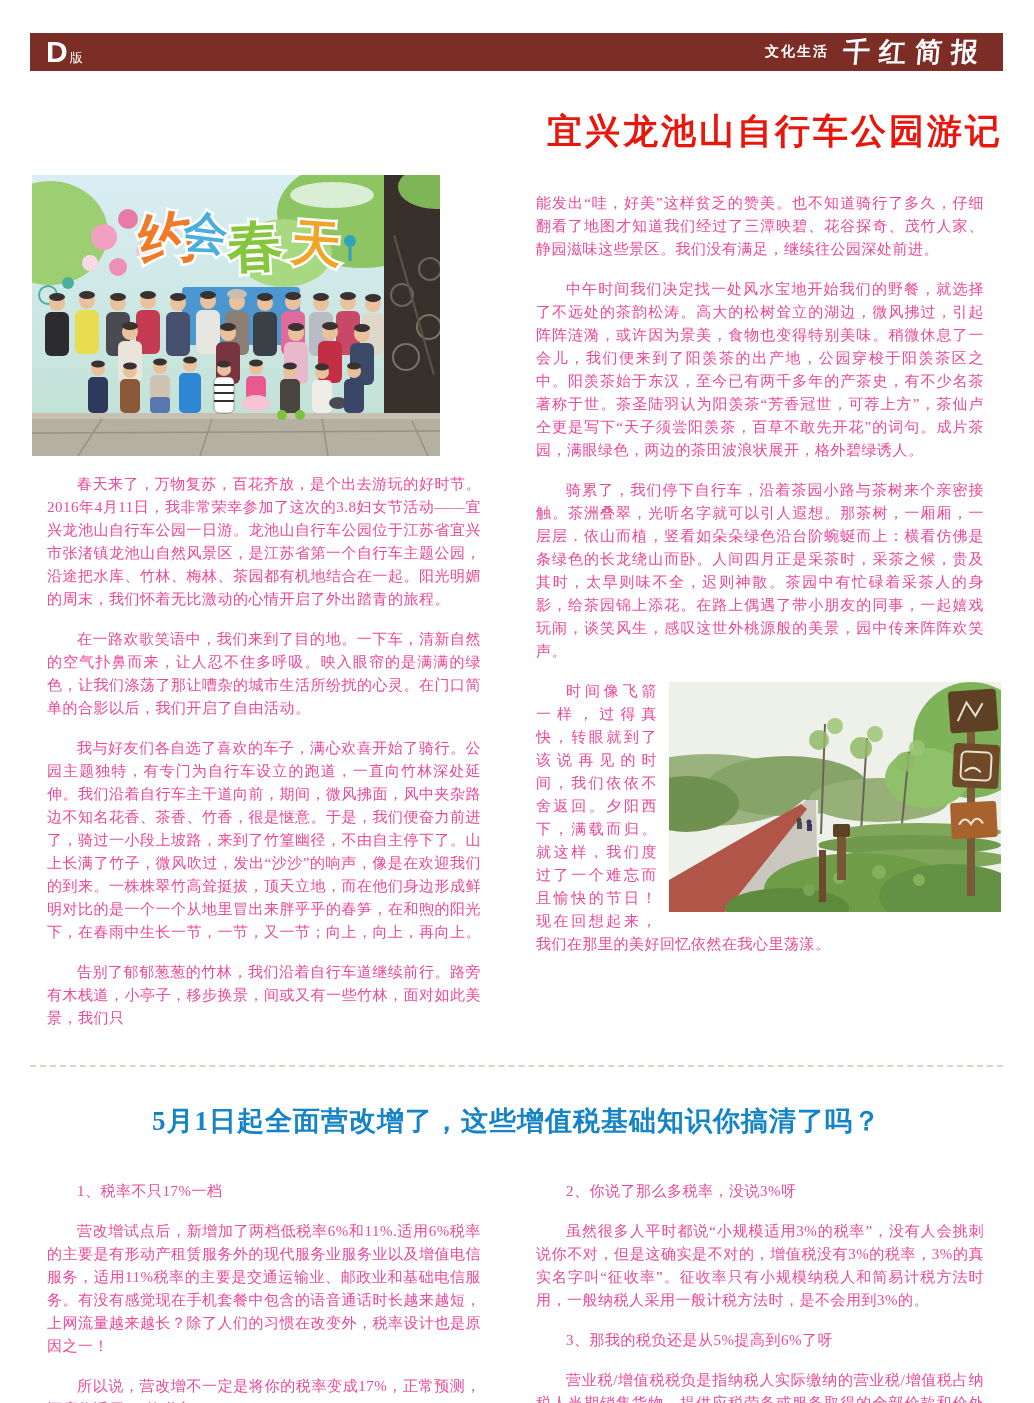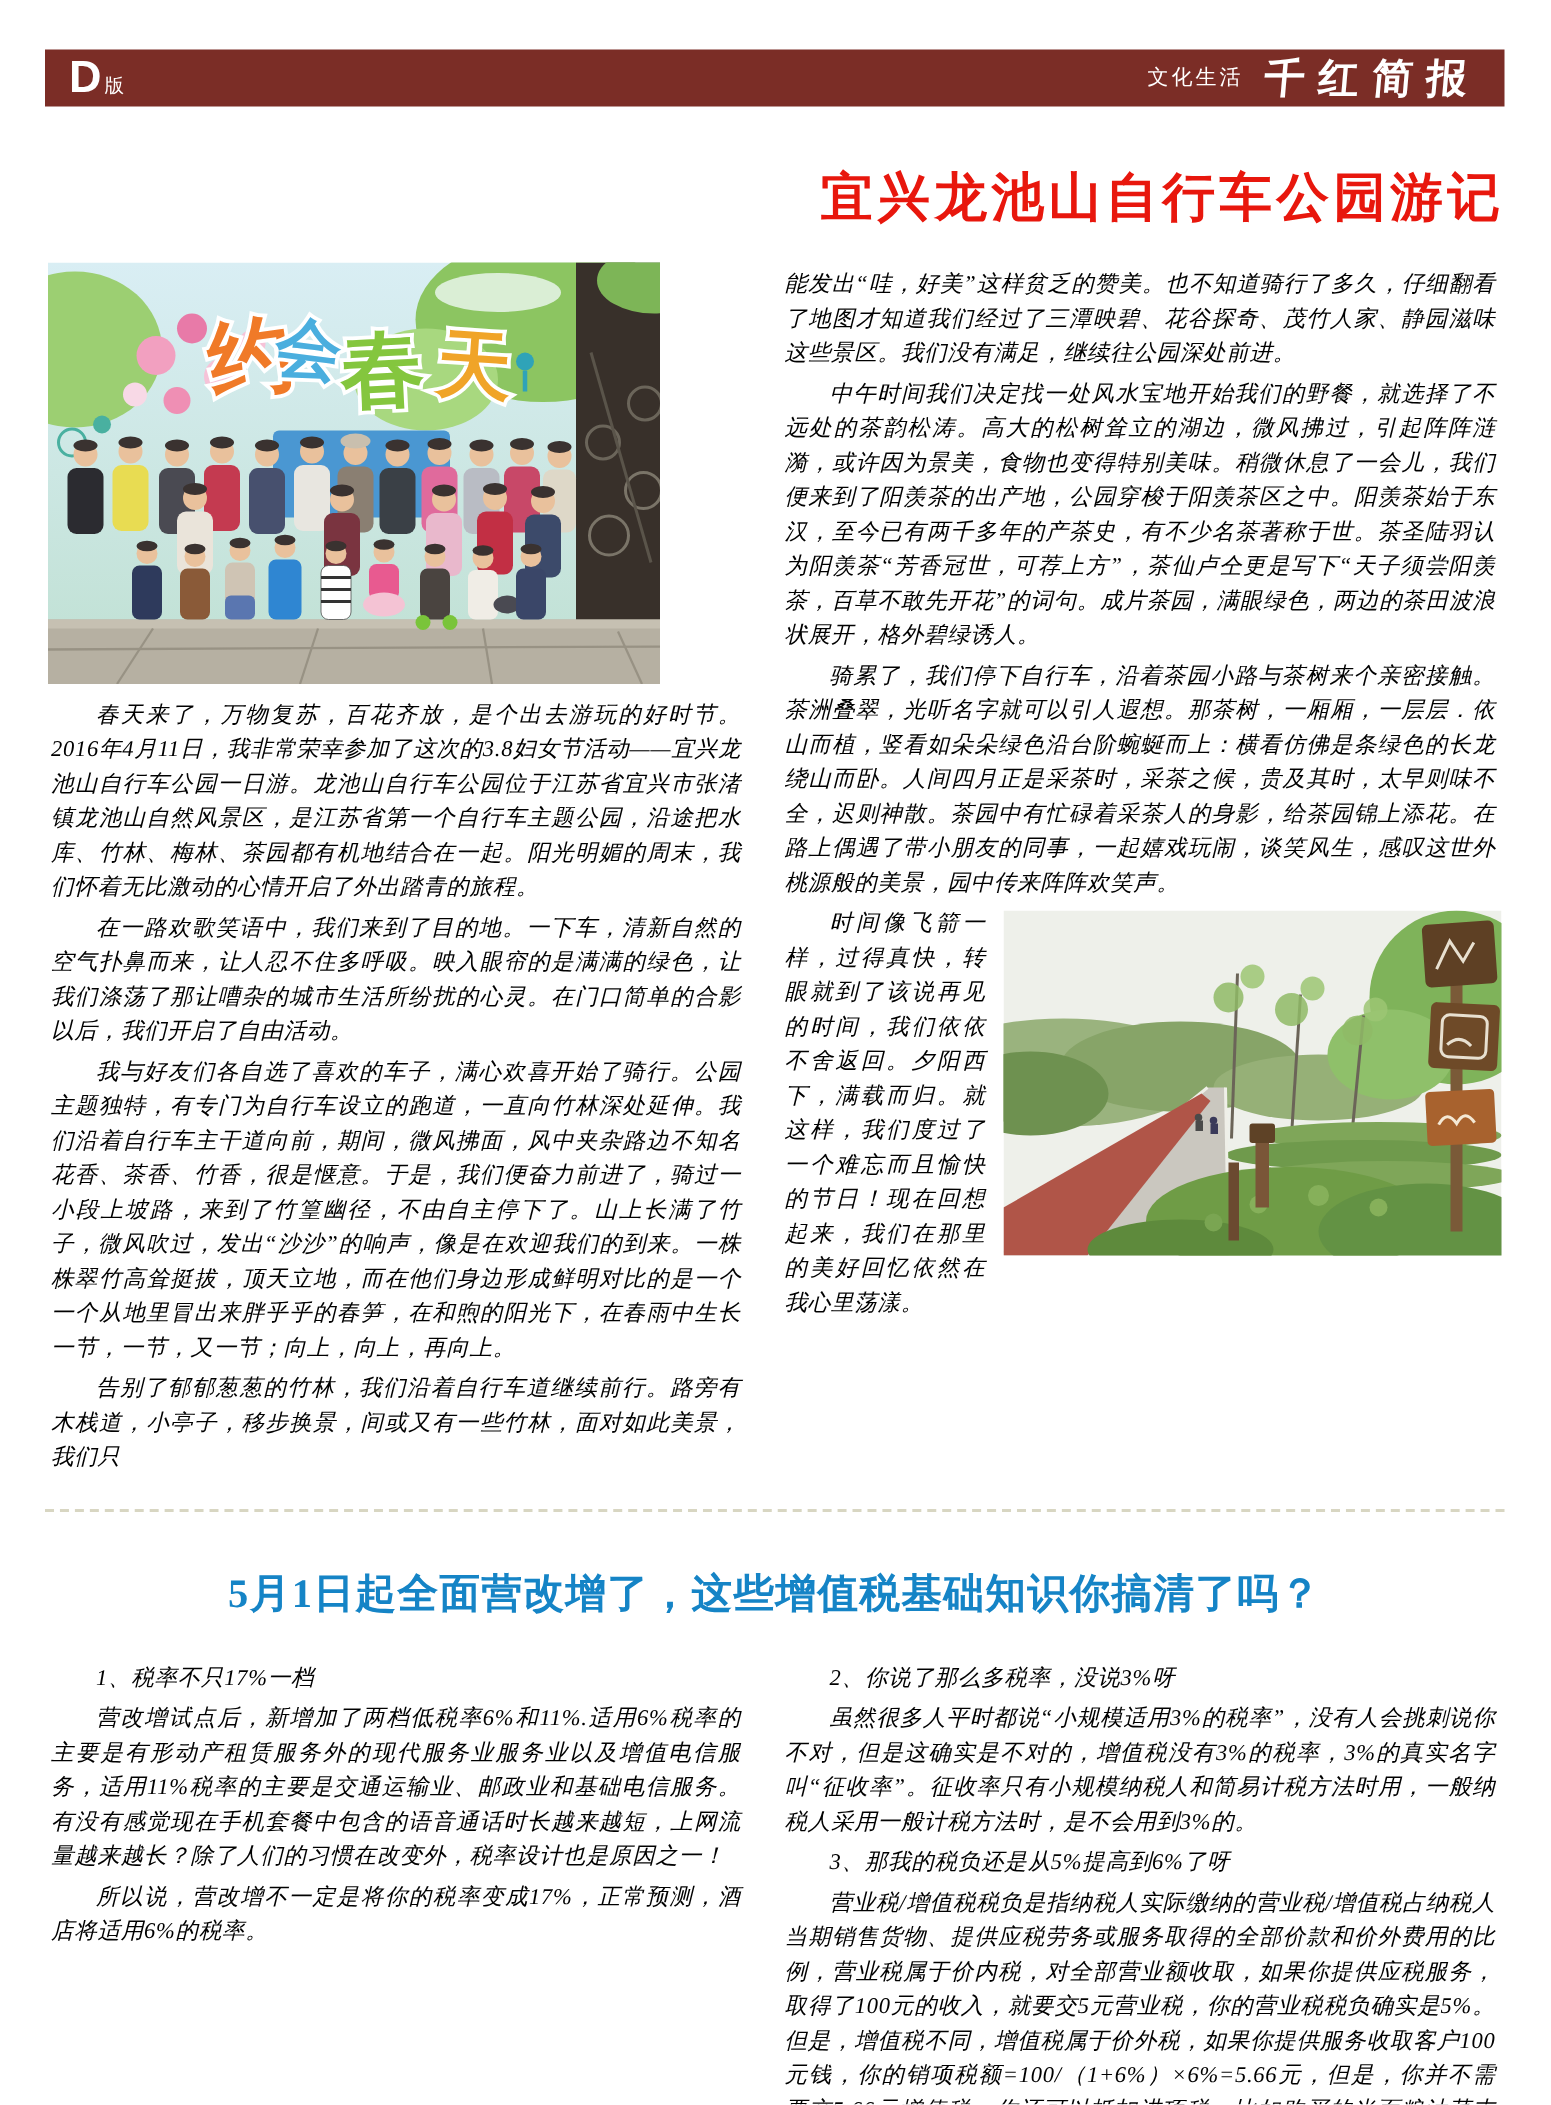"文化生活" .section-label { font-weight: normal -> bold }
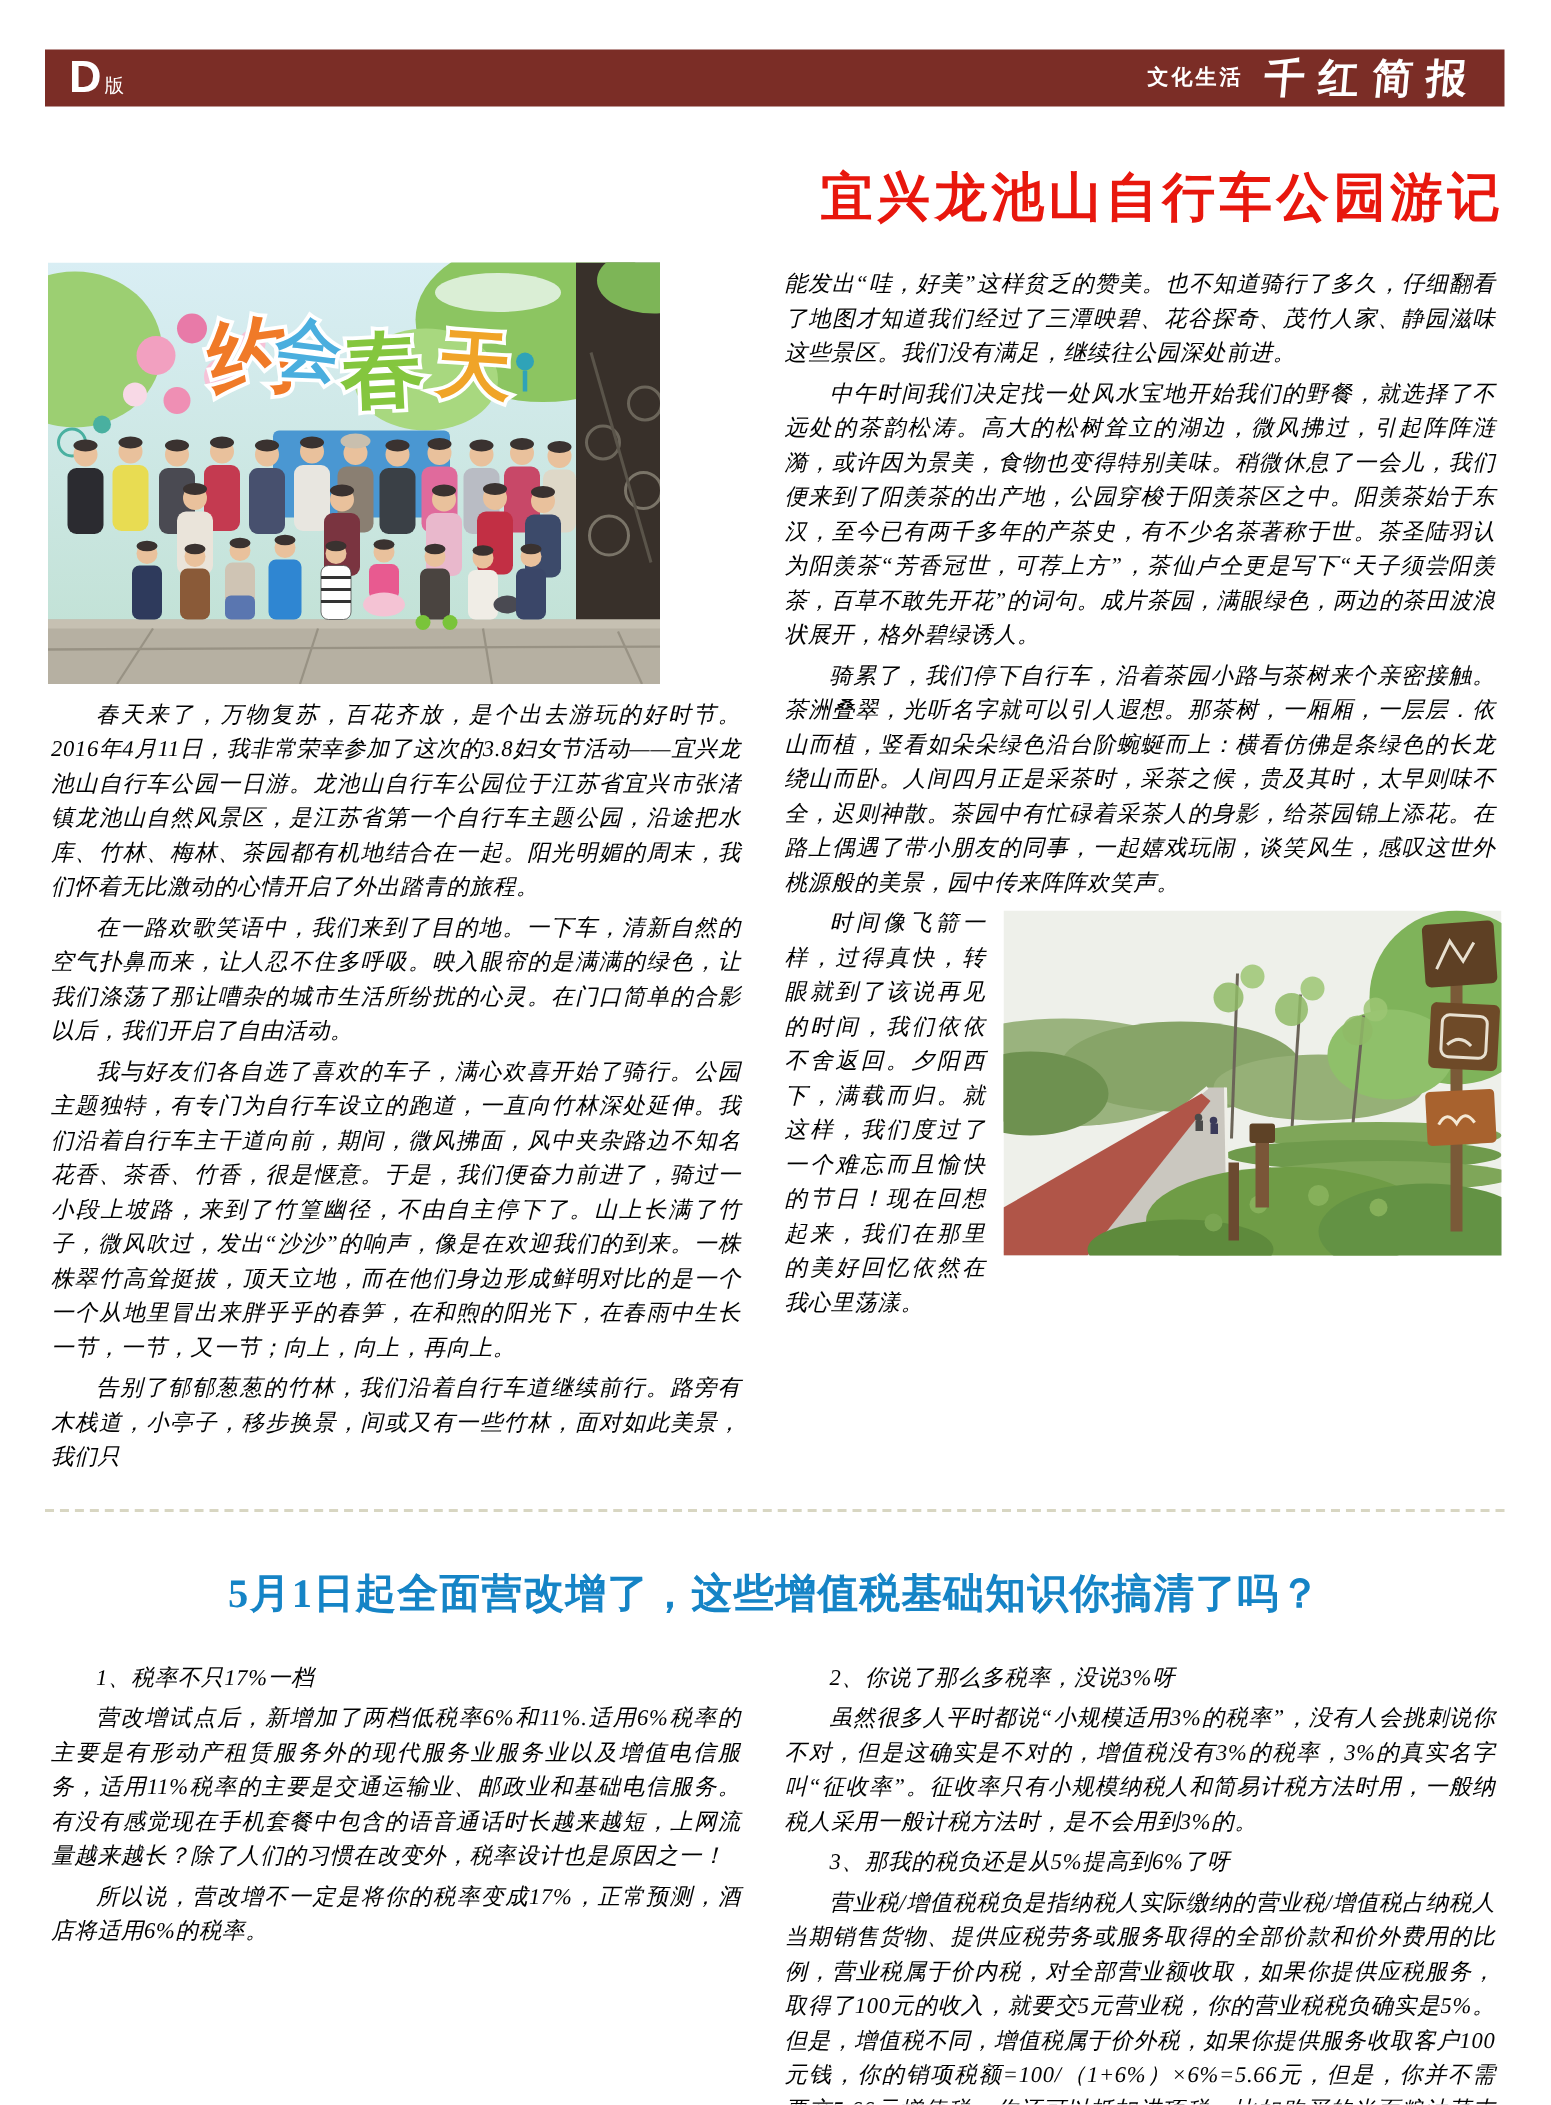"能发出“哇，好美”这样贫乏的赞美。也不知道骑行了多久，仔细翻看了地图才知道我们经" p.body { color: #000000 -> #ec4899; font-style: italic -> none; margin: 4px -> 17px }
